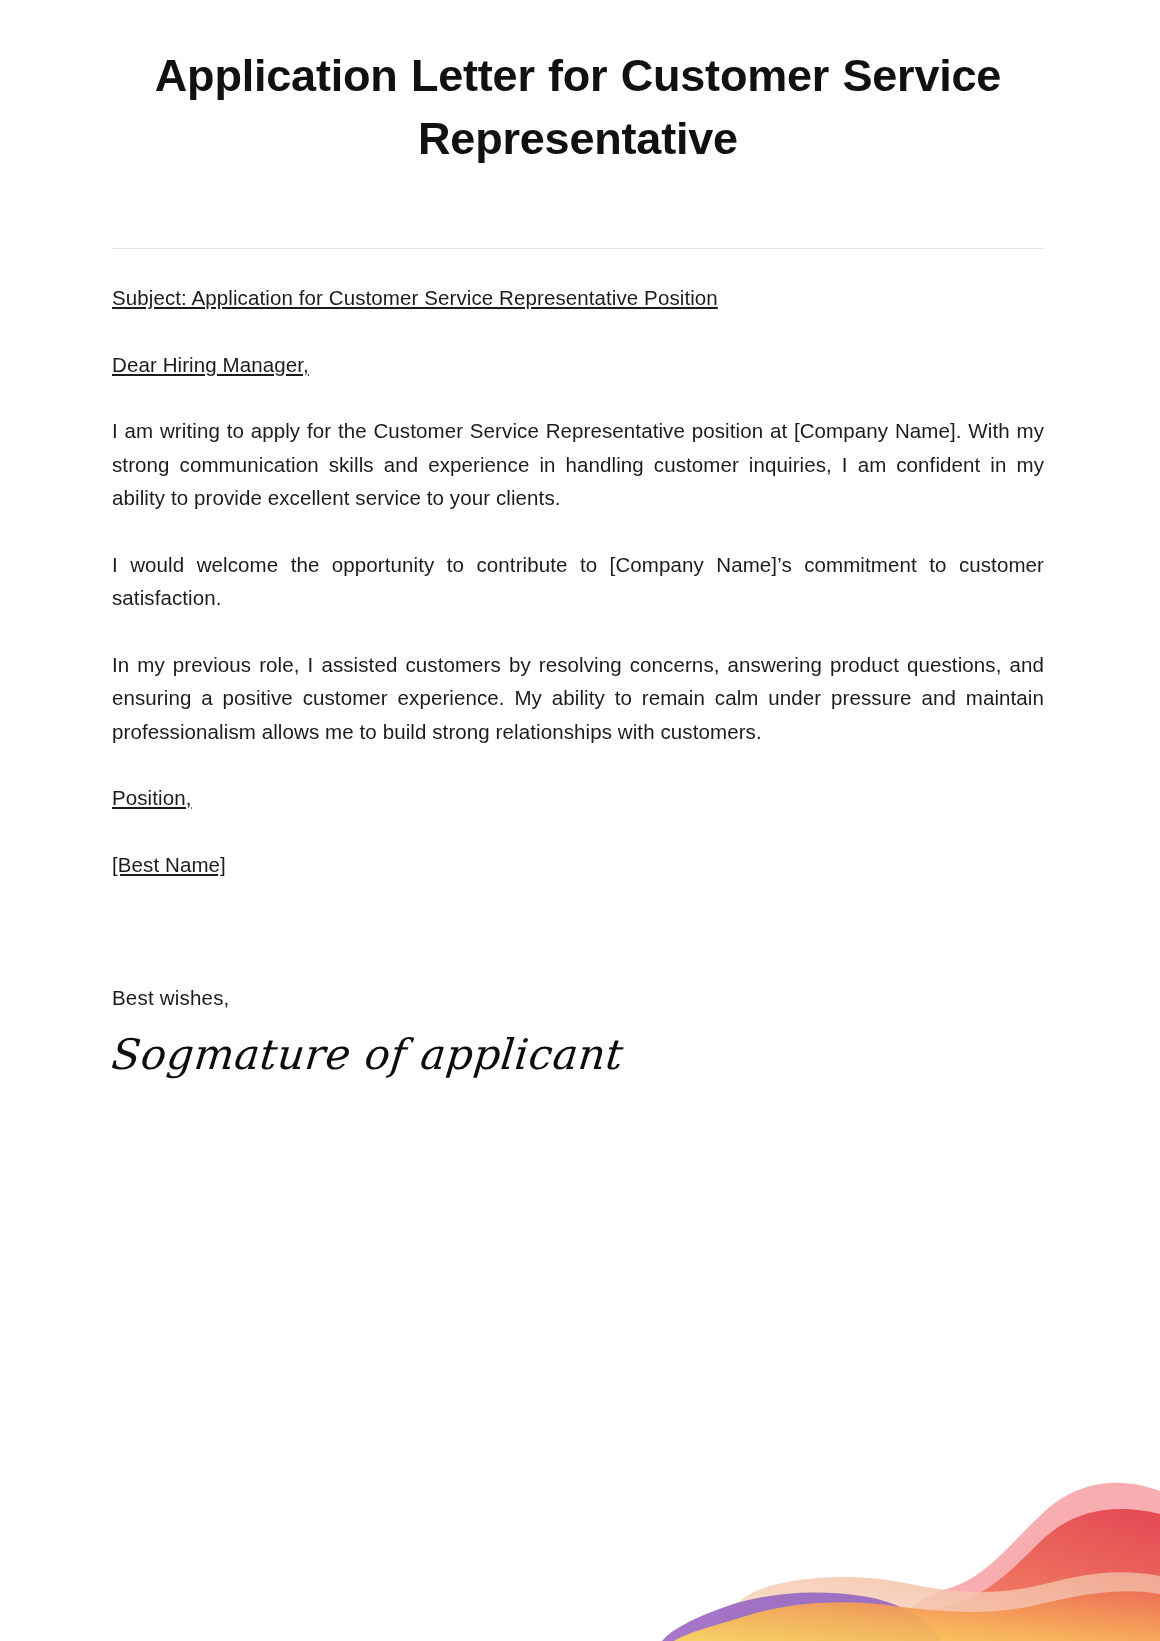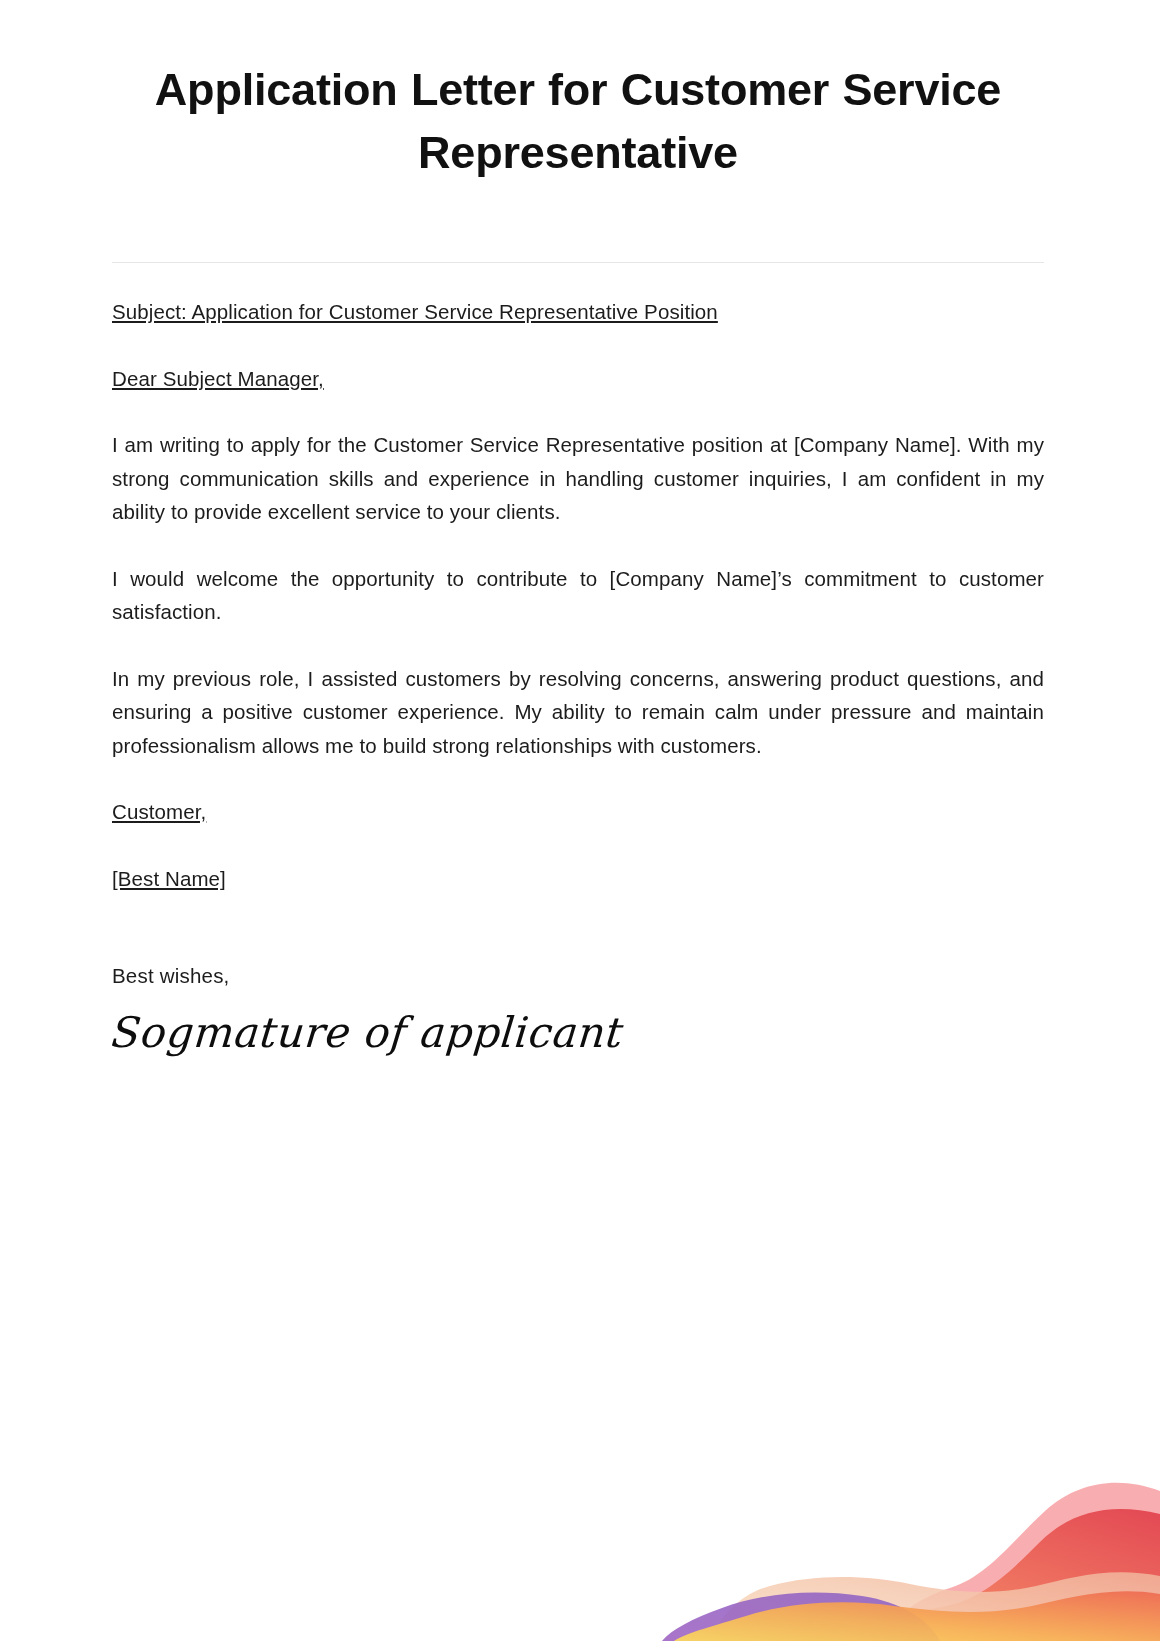"Application Letter for Customer Service" .doc-title { padding-top: 58px -> 44px }
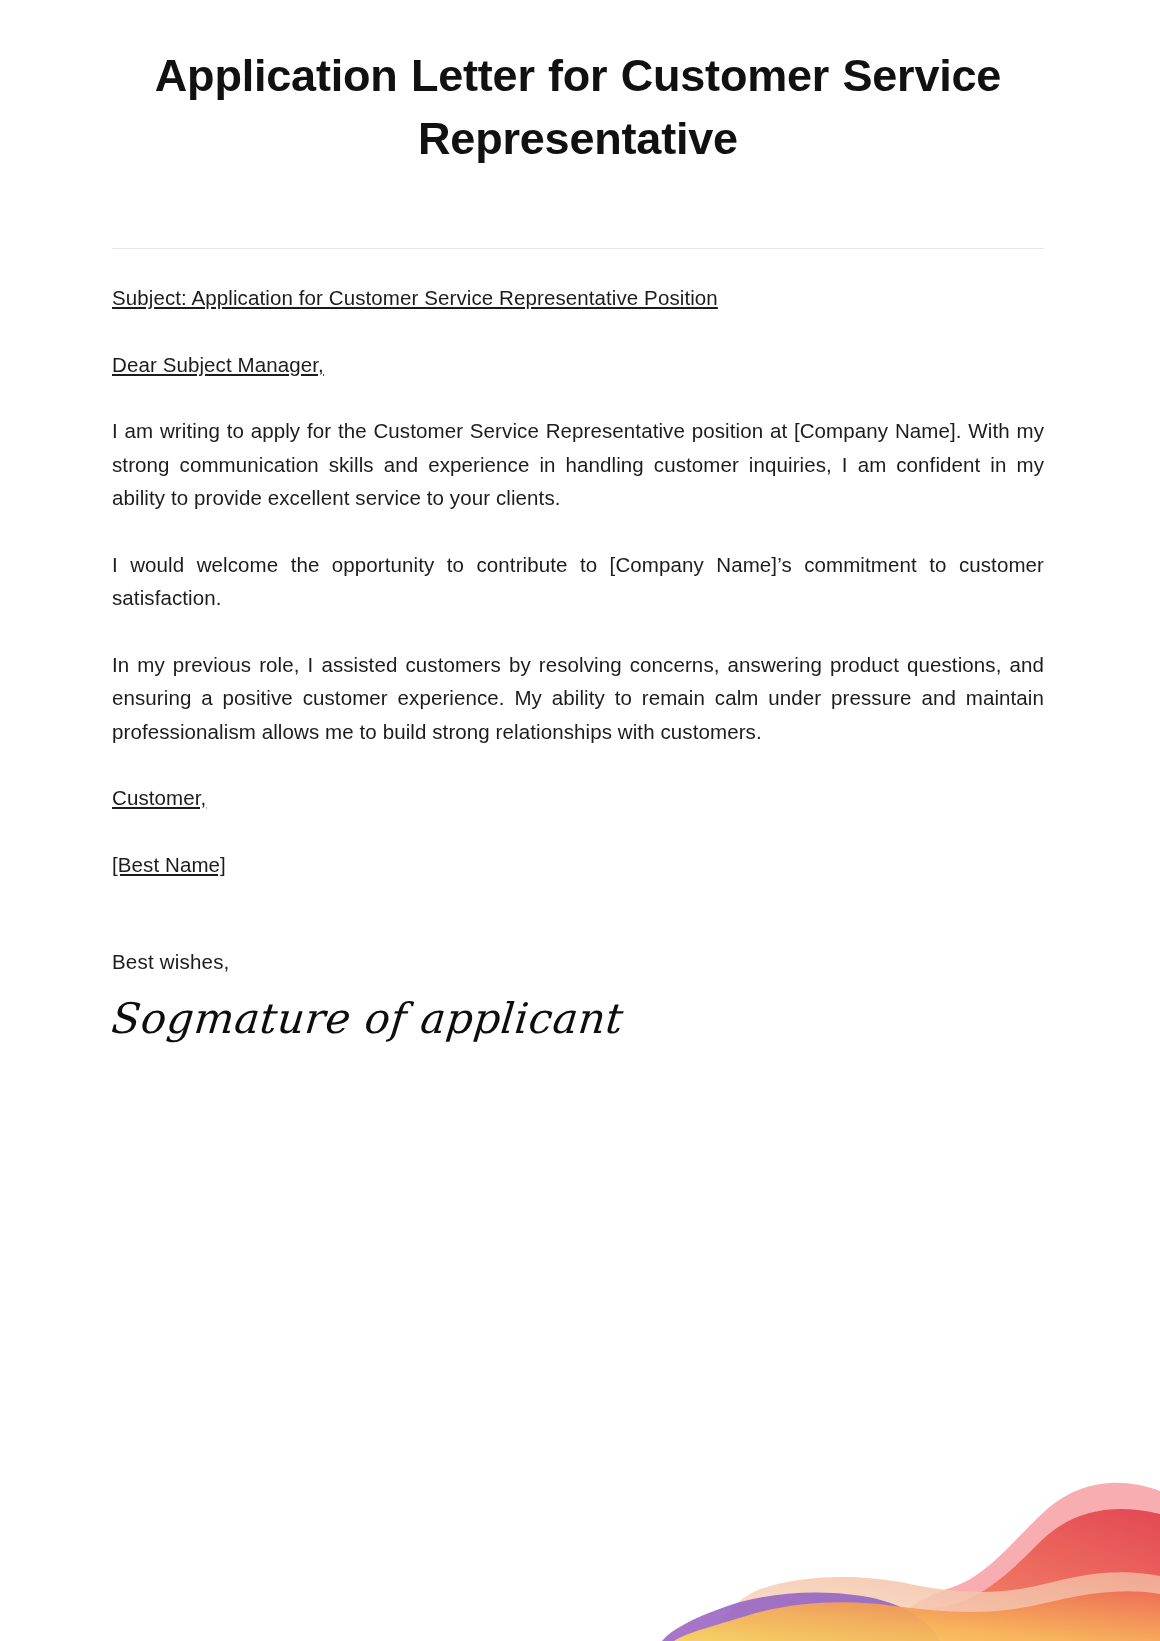"Dear Subject Manager," p.para { text: Subject -> Hiring }
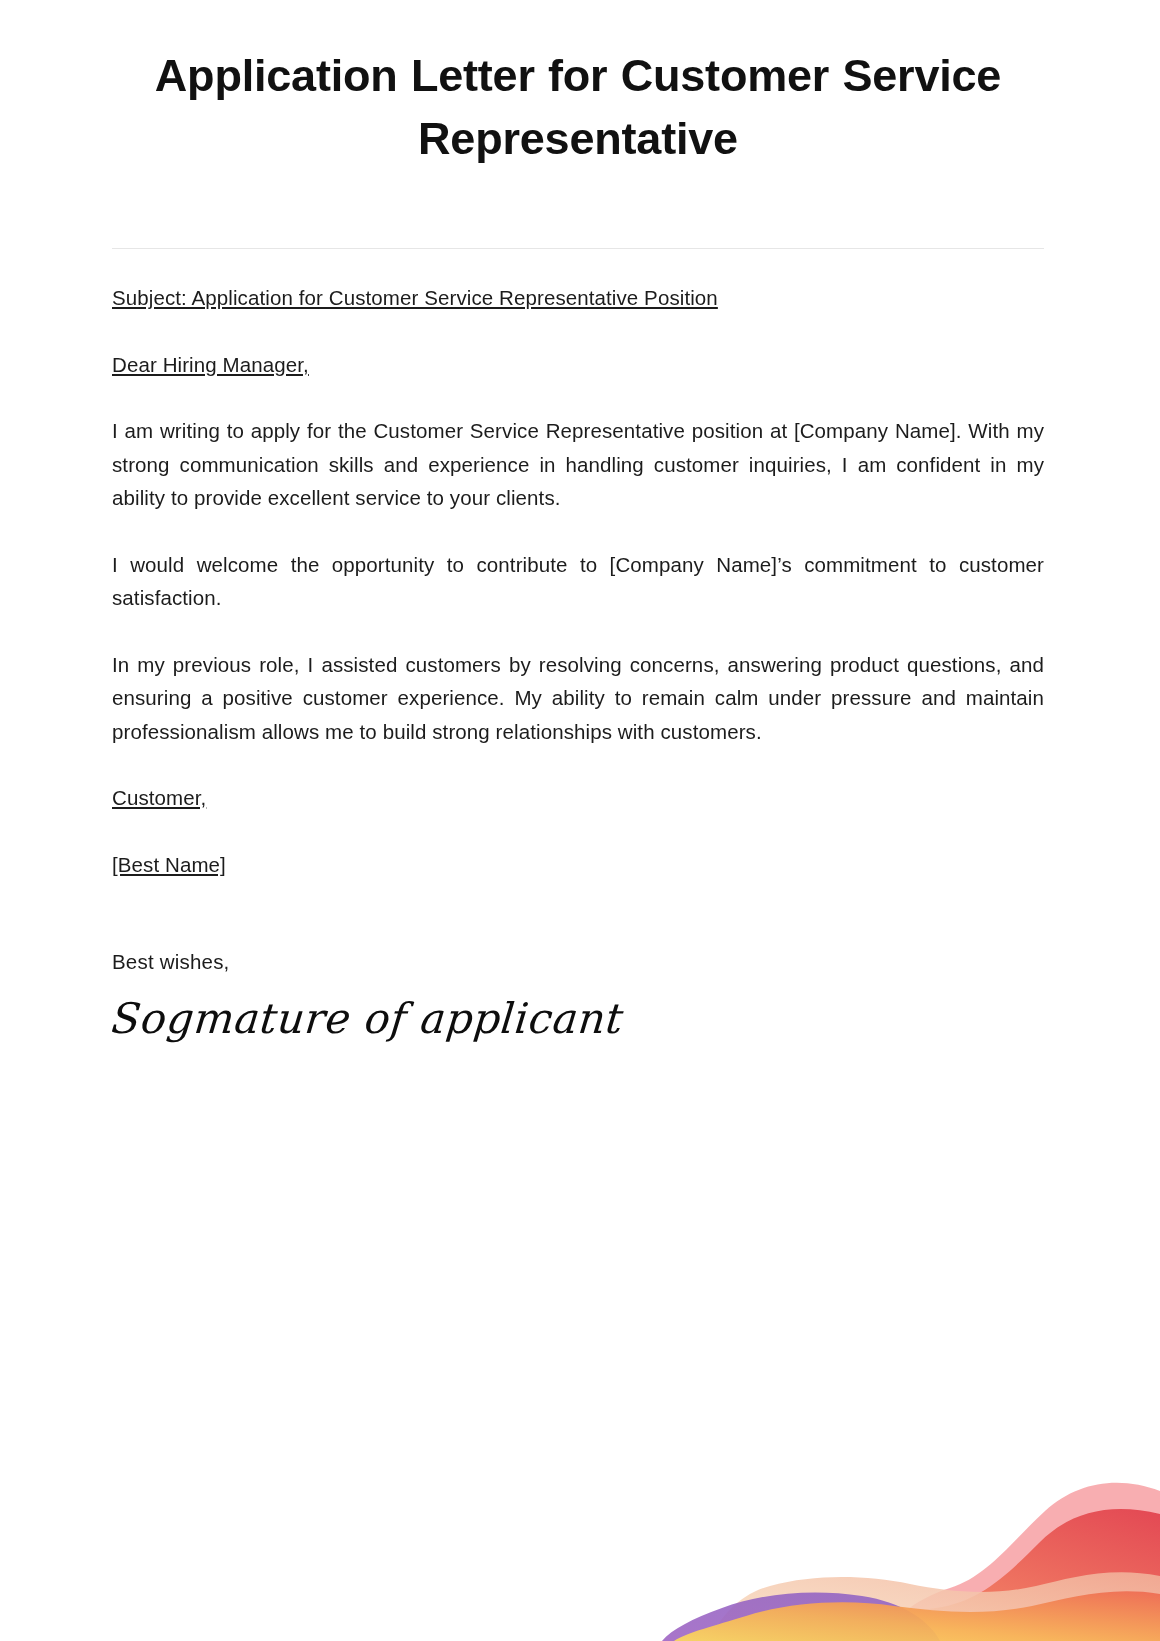"Customer," p.para { text: Customer -> Position }
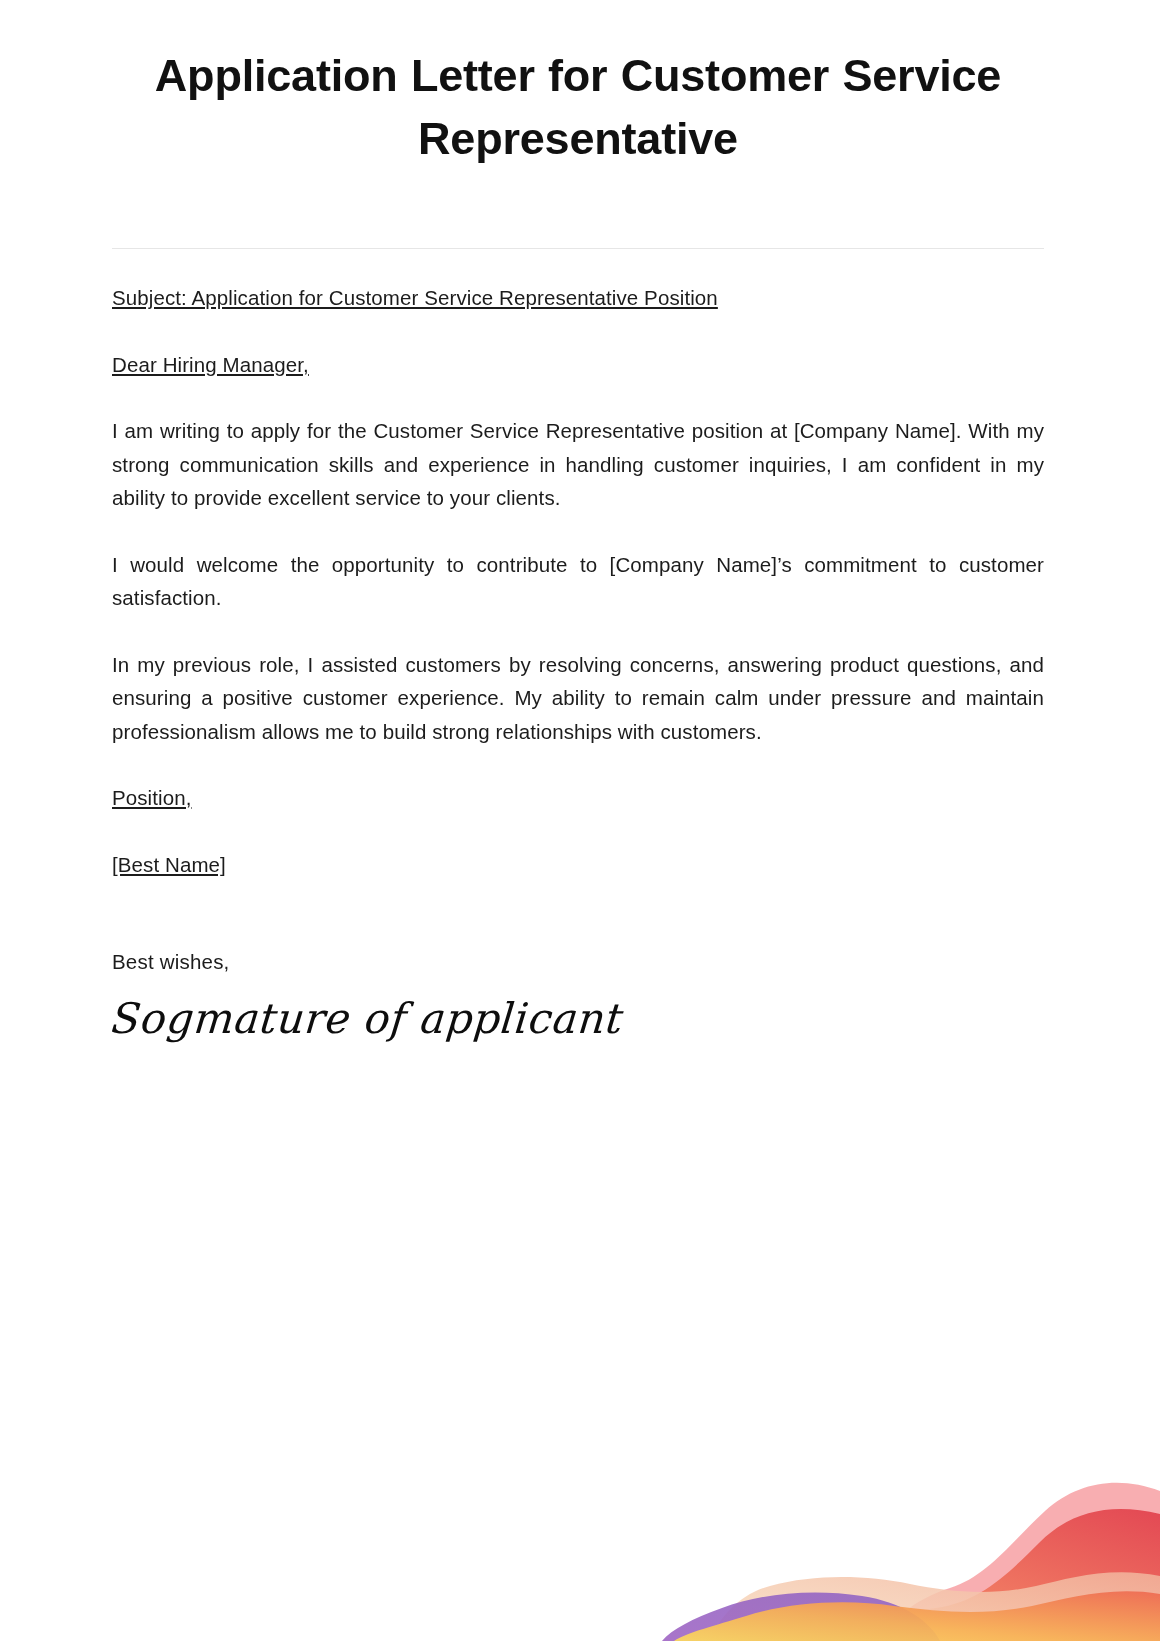"Best wishes," .closing-block { margin-top: 64px -> 100px }
